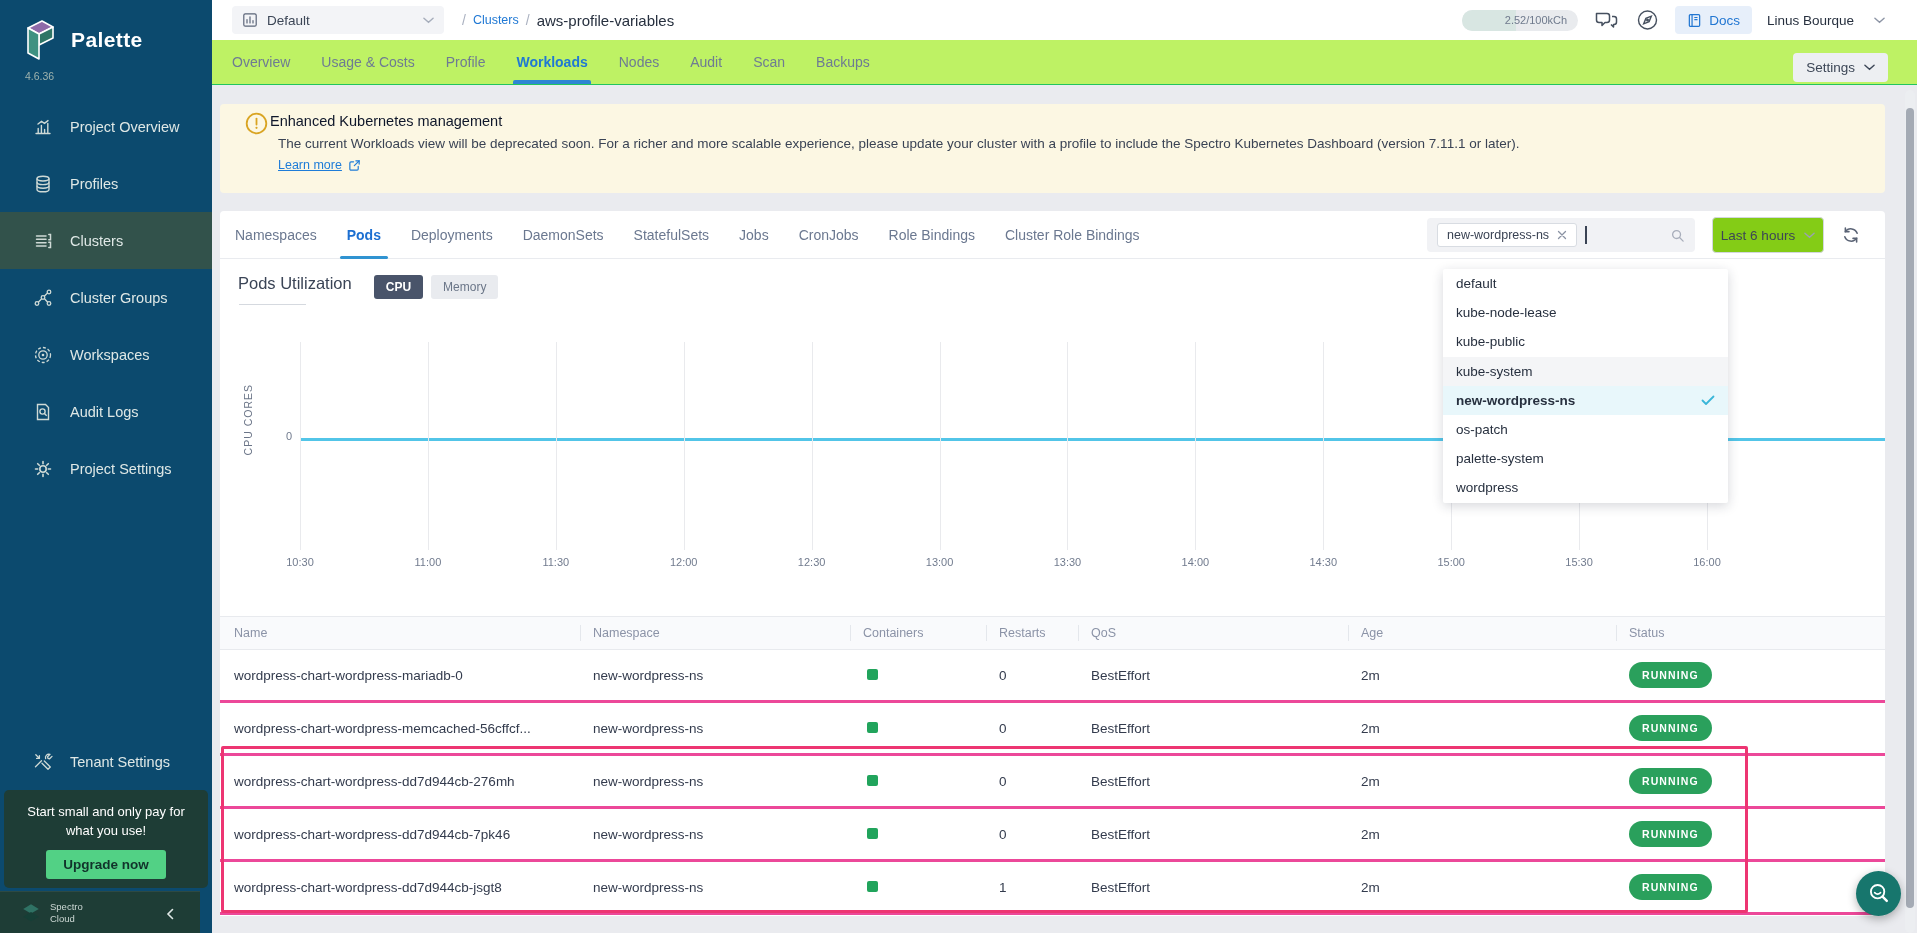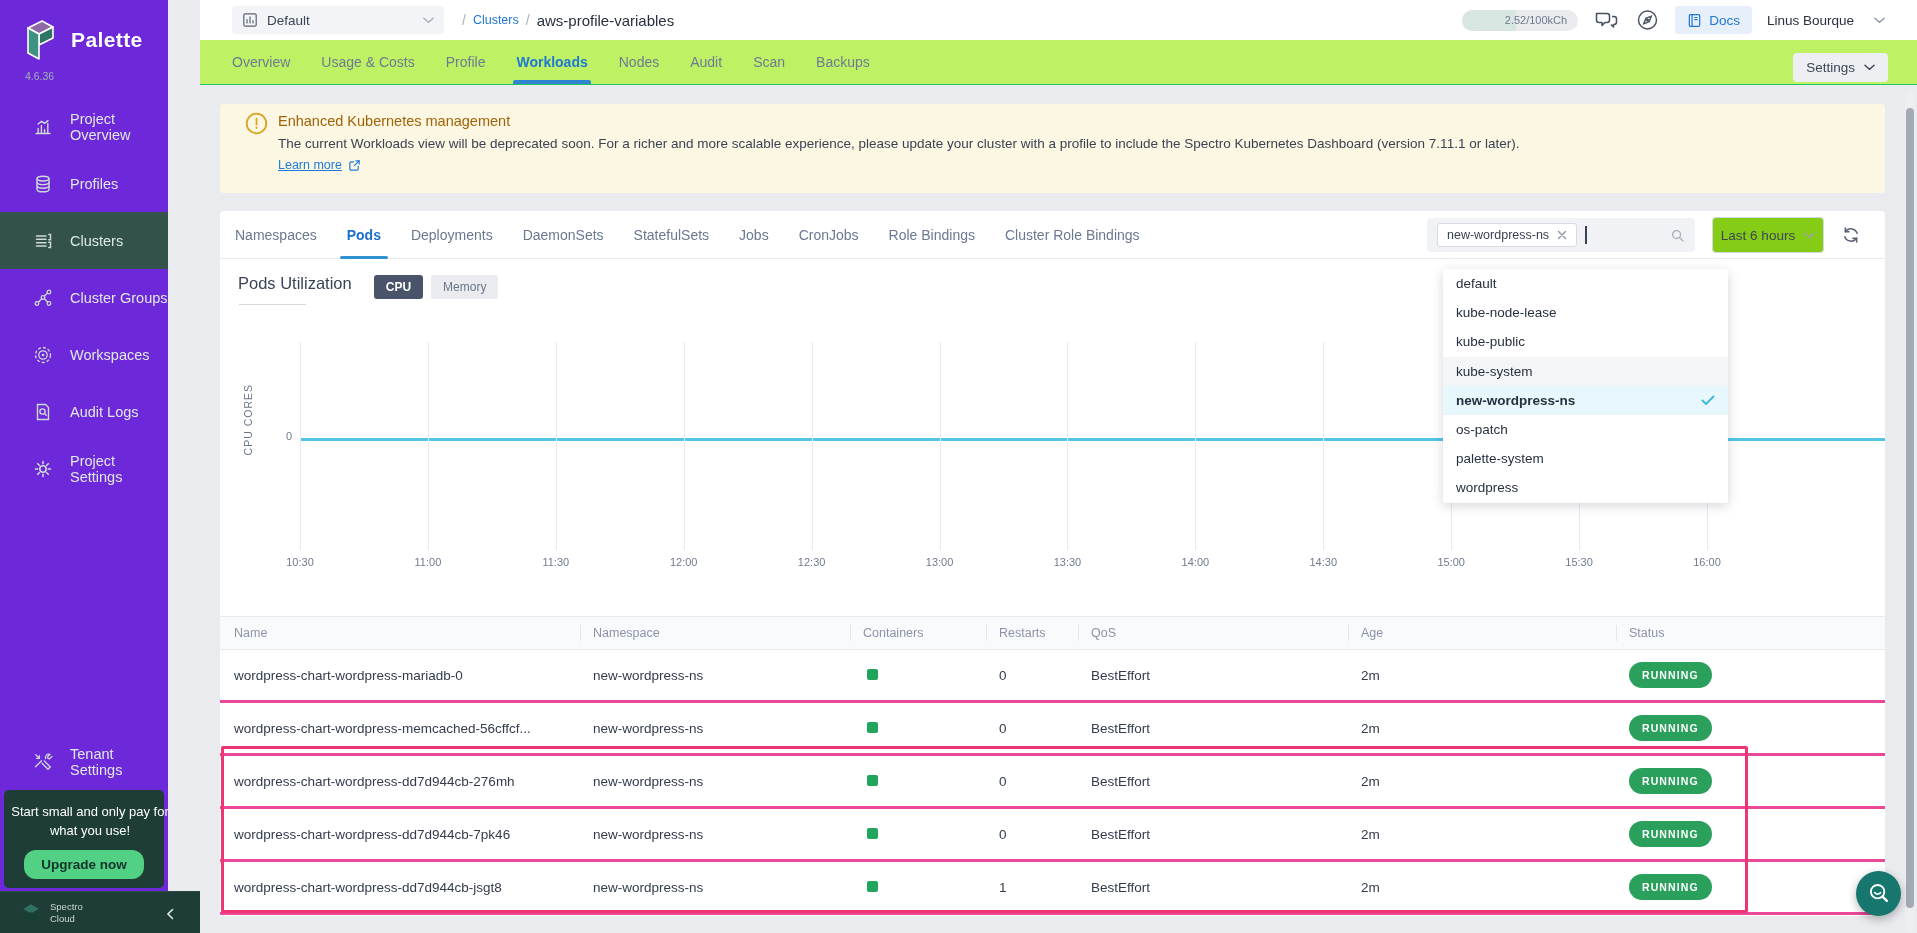"Palette" .sidebar { background: #6d28d9 -> #0c4a6e; width: 168px -> 212px }
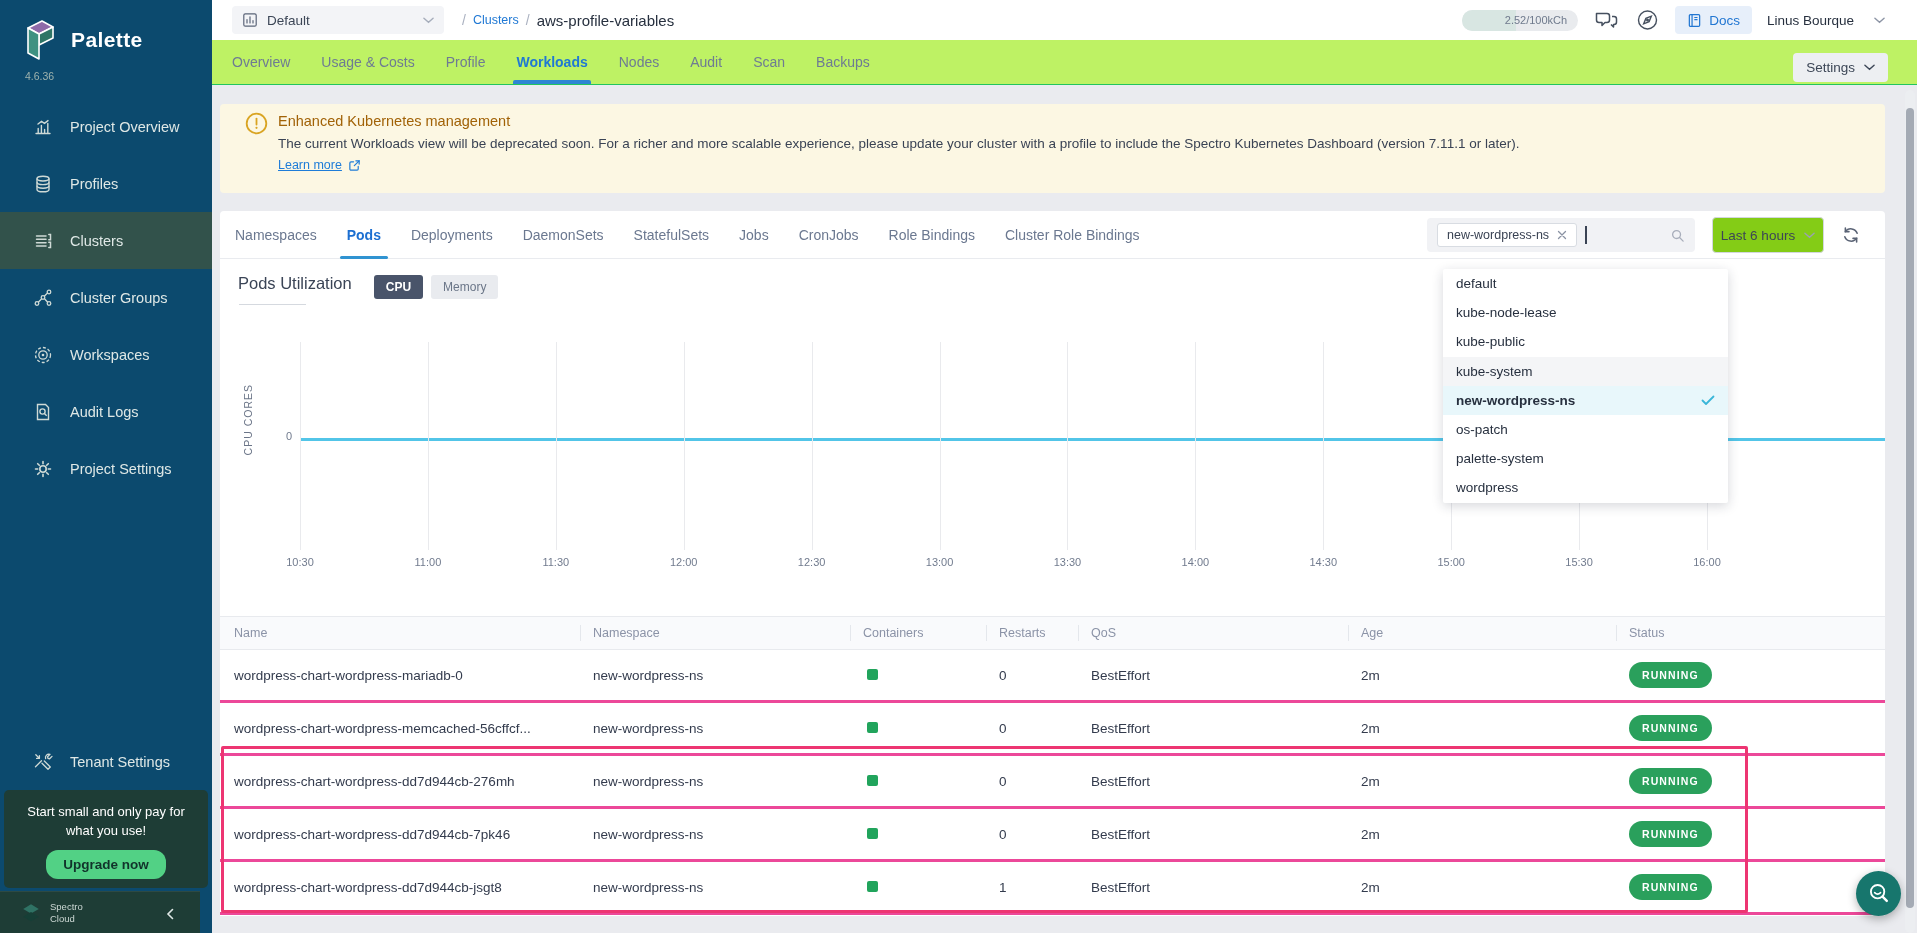"Enhanced Kubernetes management" .banner-title { color: #a16207 -> #0f172a; left: 58px -> 50px }
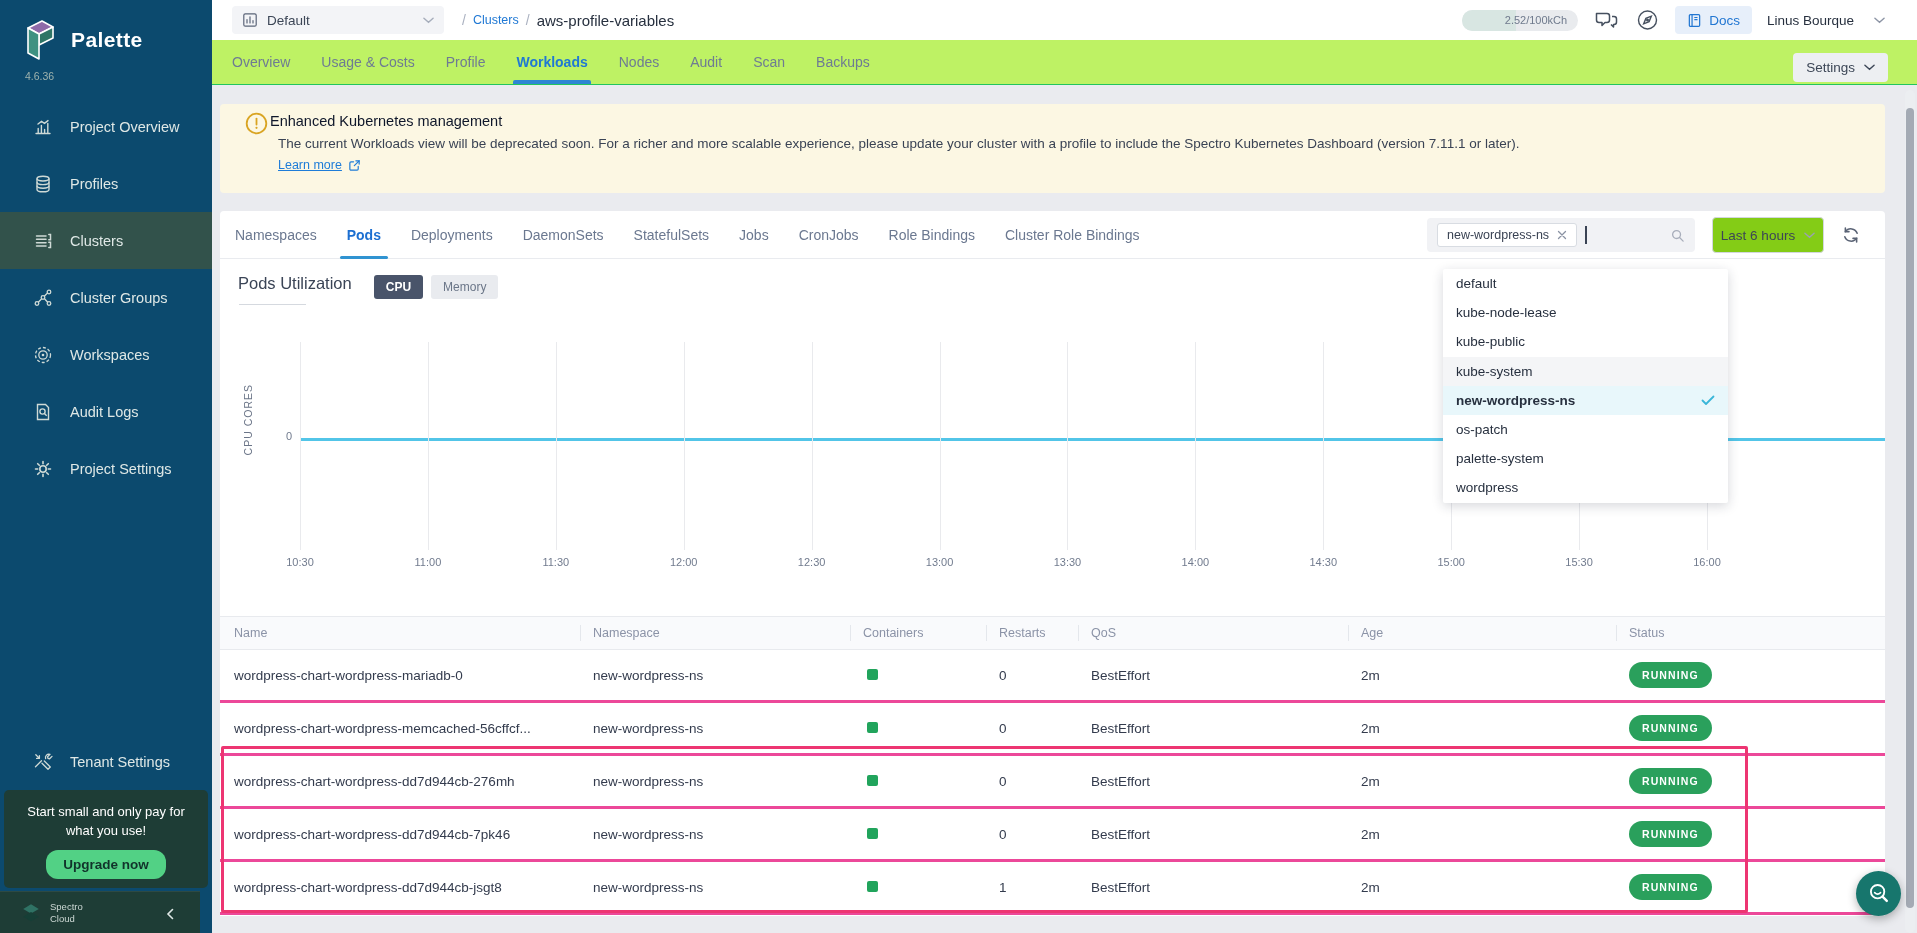"Upgrade now" .upgrade-btn { border-radius: 12px -> 3px }
